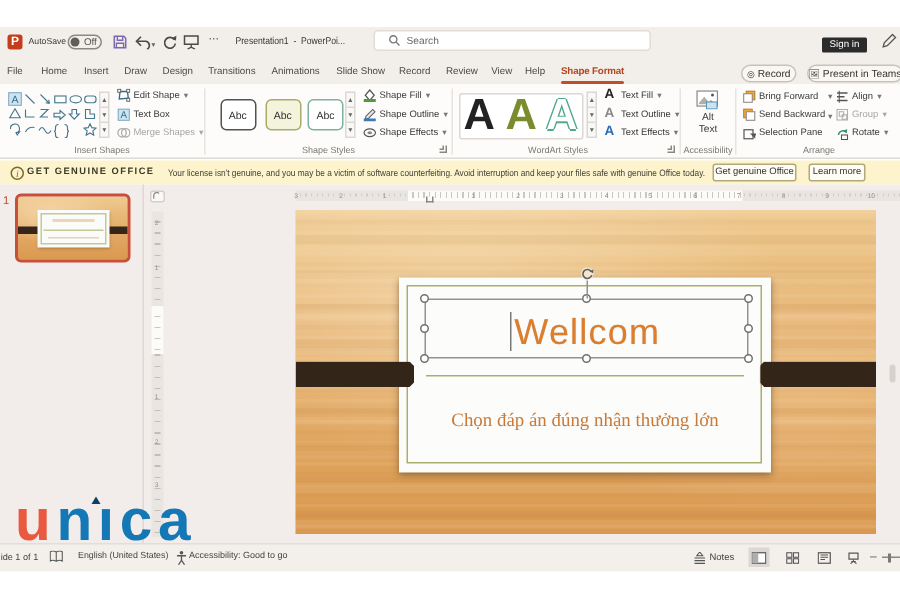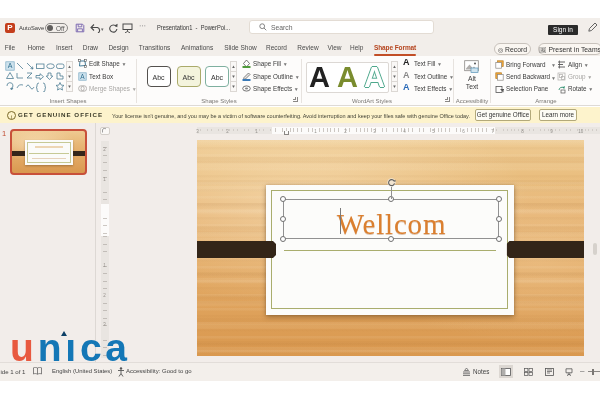"Wellcom" #welltext { font-family: Liberation Serif, serif -> Liberation Sans, sans-serif; font-size: 29px -> 24px }
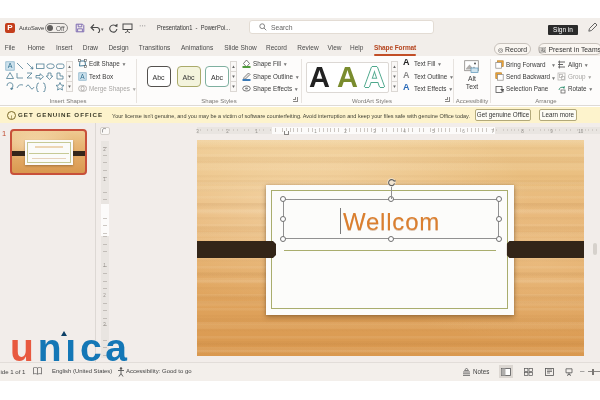"Chọn đáp án đúng nhận" div { html: none -> <div>Chọn đáp án đúng nhận thưởng lớn</div> }
